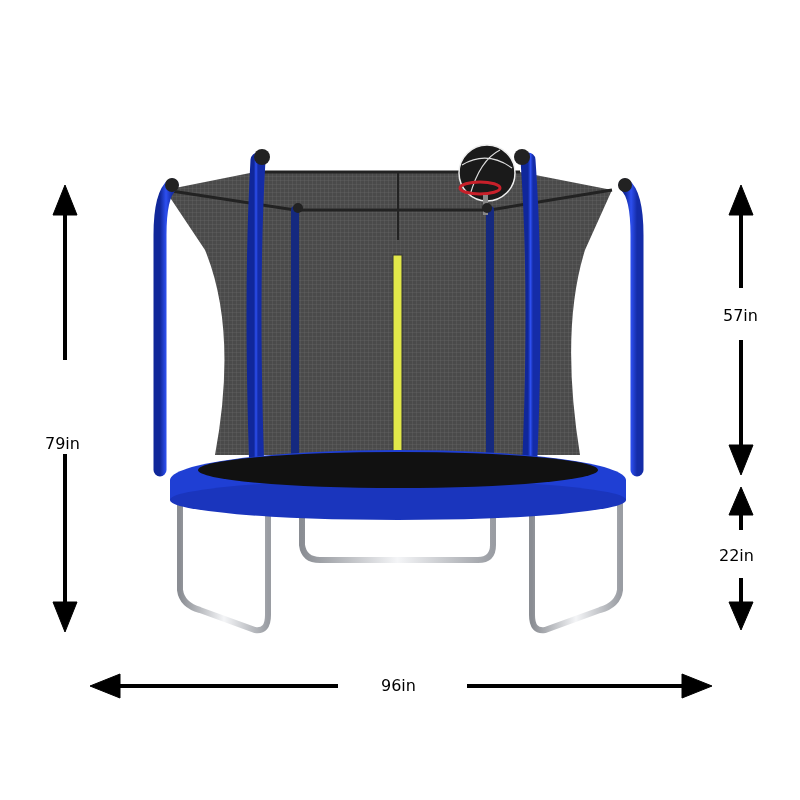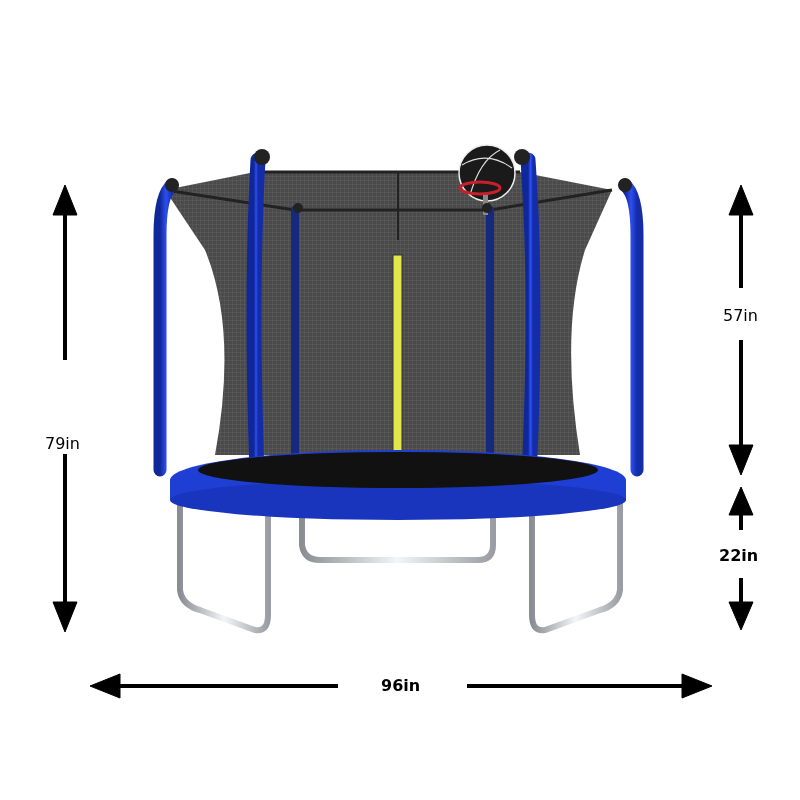"22in" span.dim-label { font-weight: bold -> none }
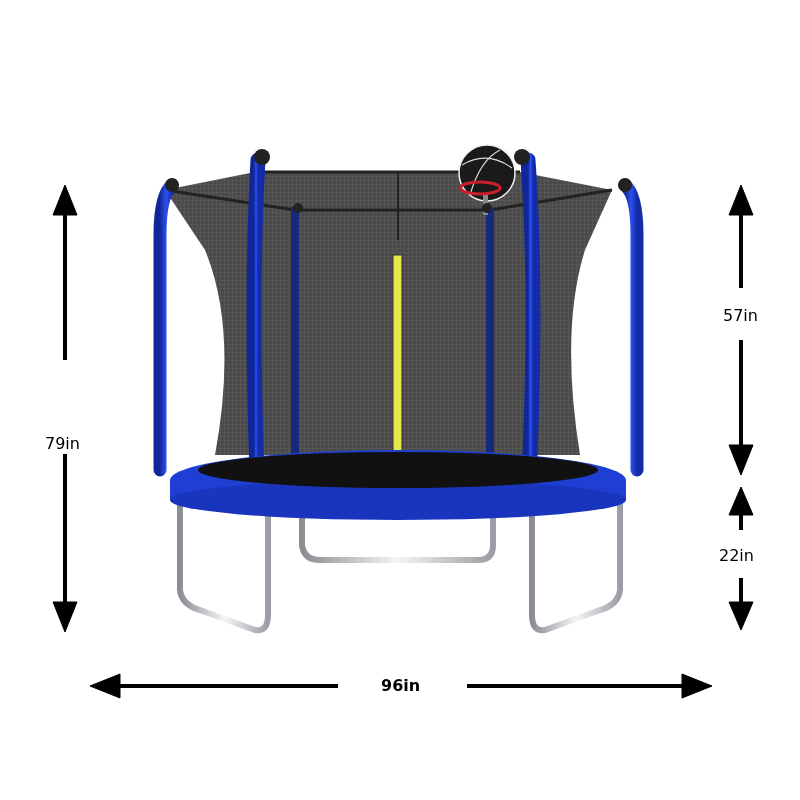"96in" span.dim-label { font-weight: bold -> none }
